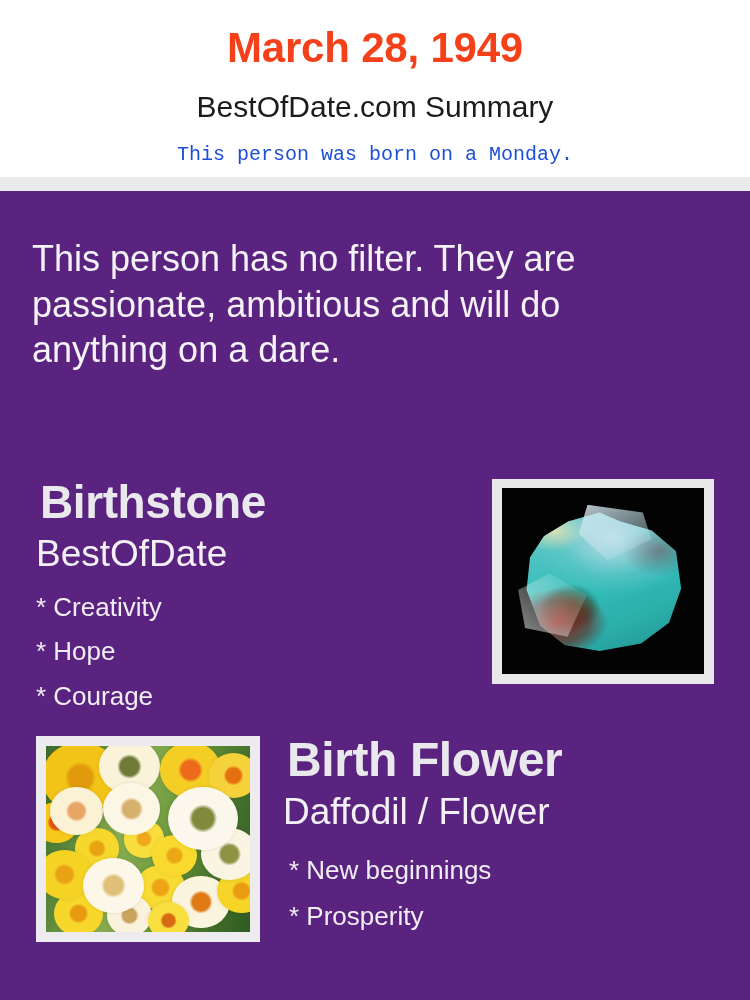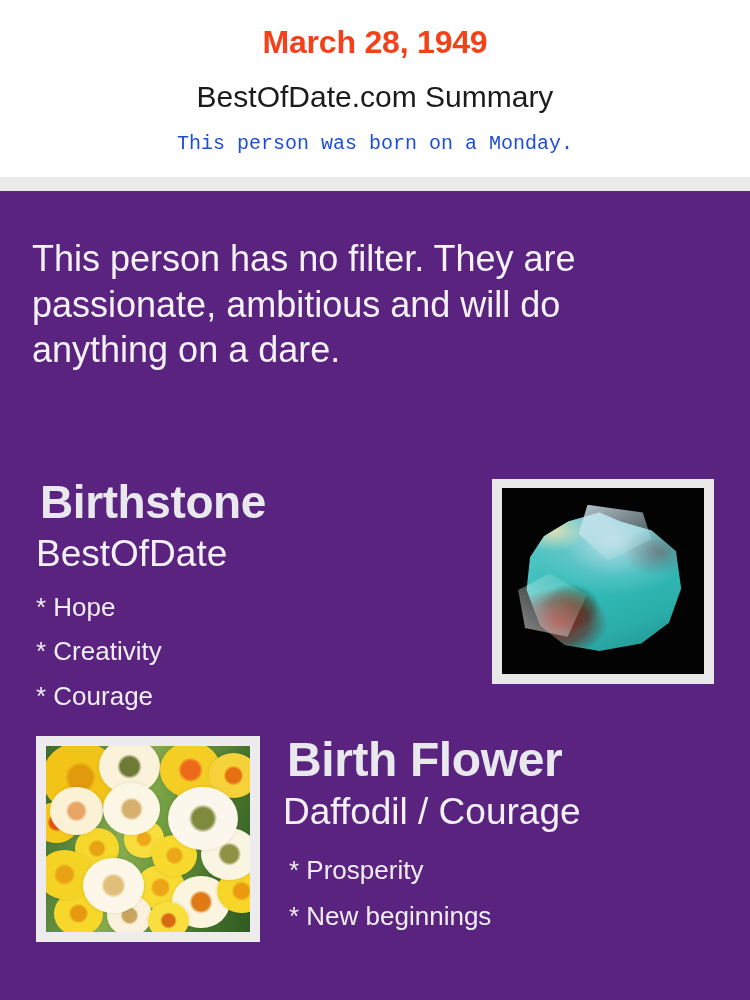"March 28, 1949" .header-date { font-size: 32px -> 42px }
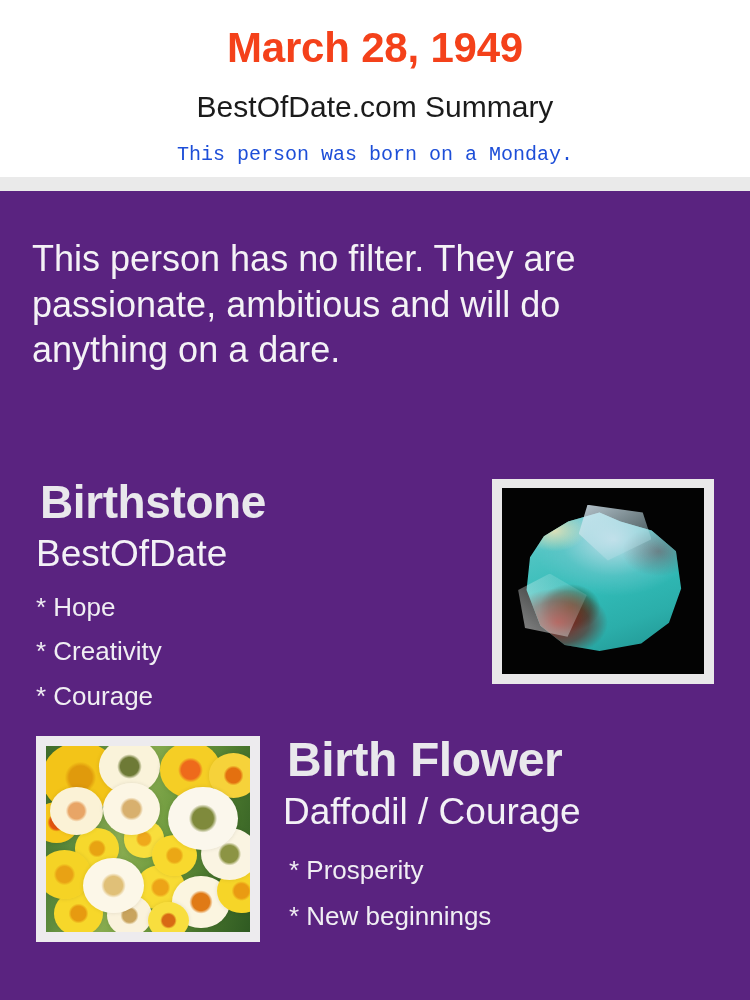"* Hope" li { order: before "* Creativity" -> after "* Creativity" }
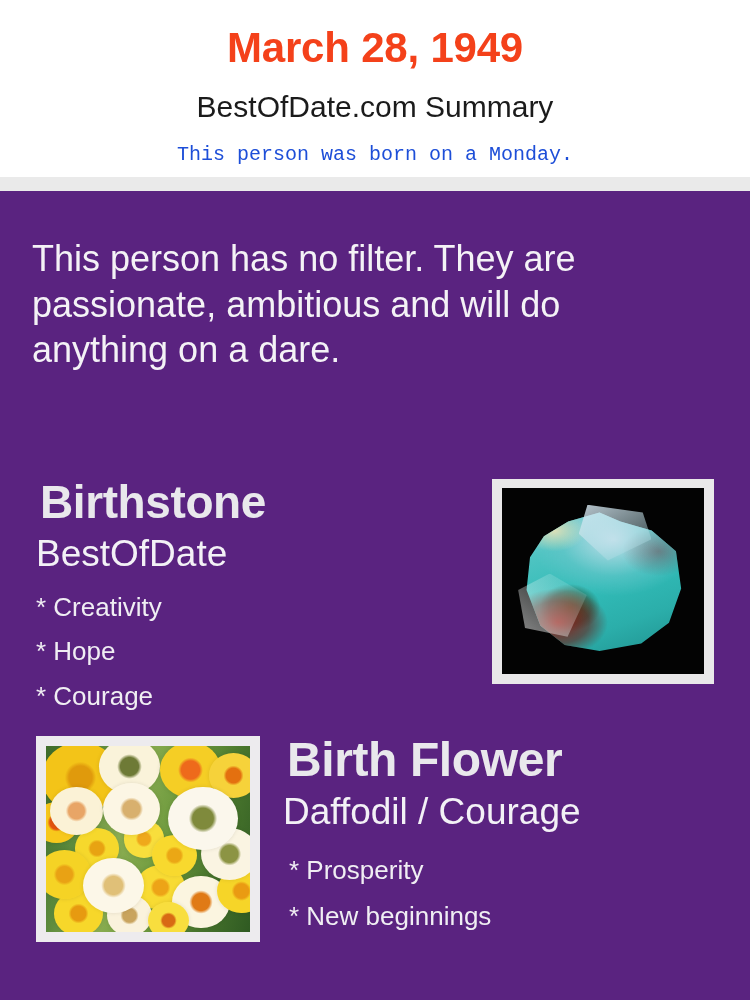"Daffodil / Courage" div.section-value { text: Courage -> Flower }
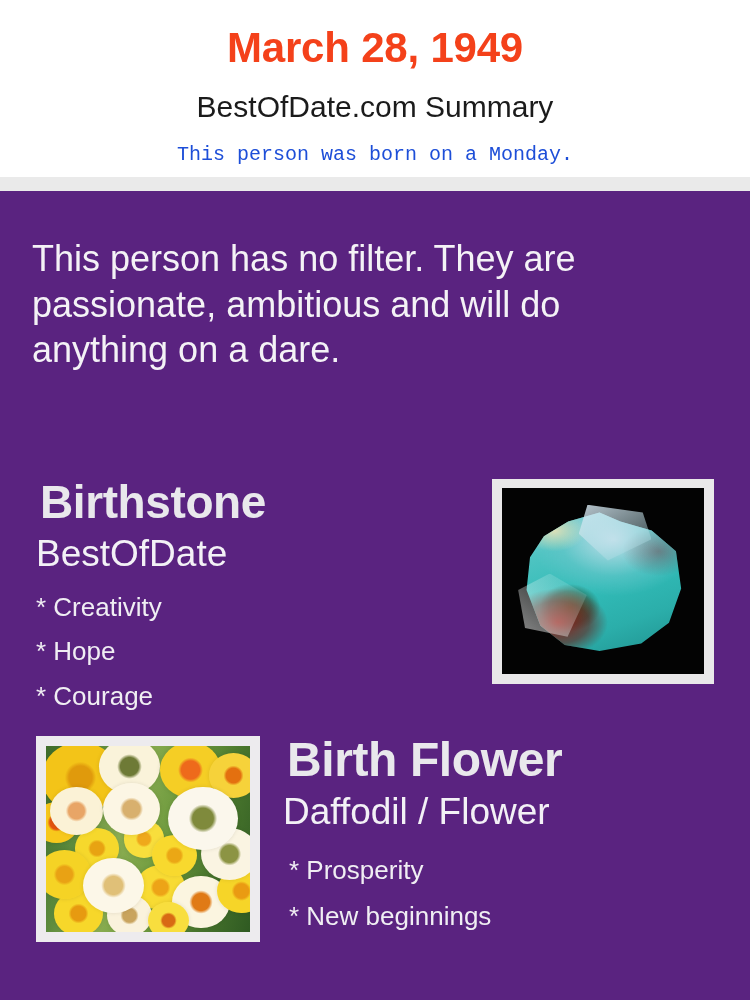"* Prosperity" li { order: before "* New beginnings" -> after "* New beginnings" }
